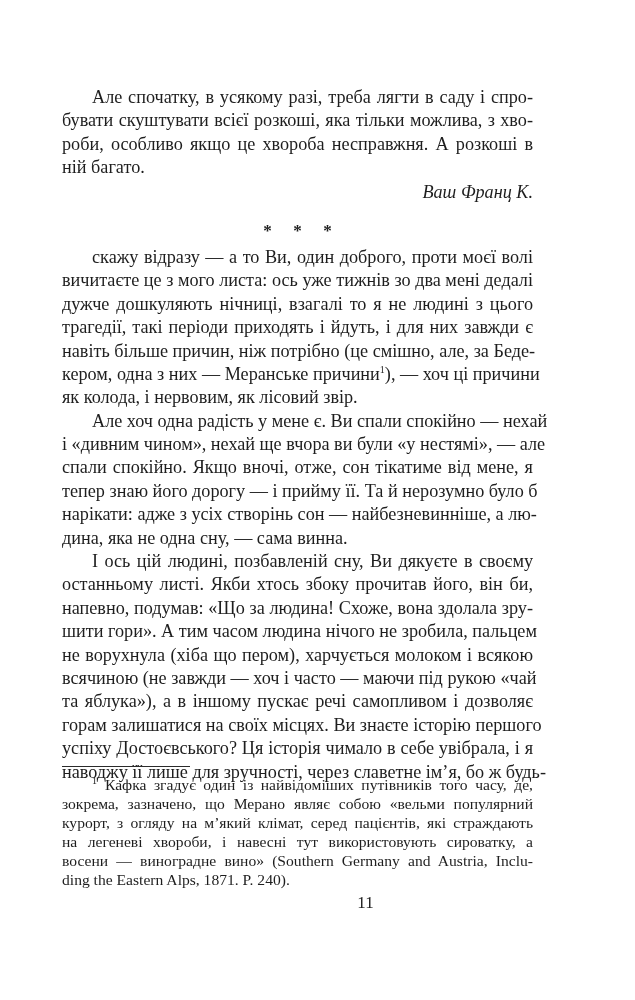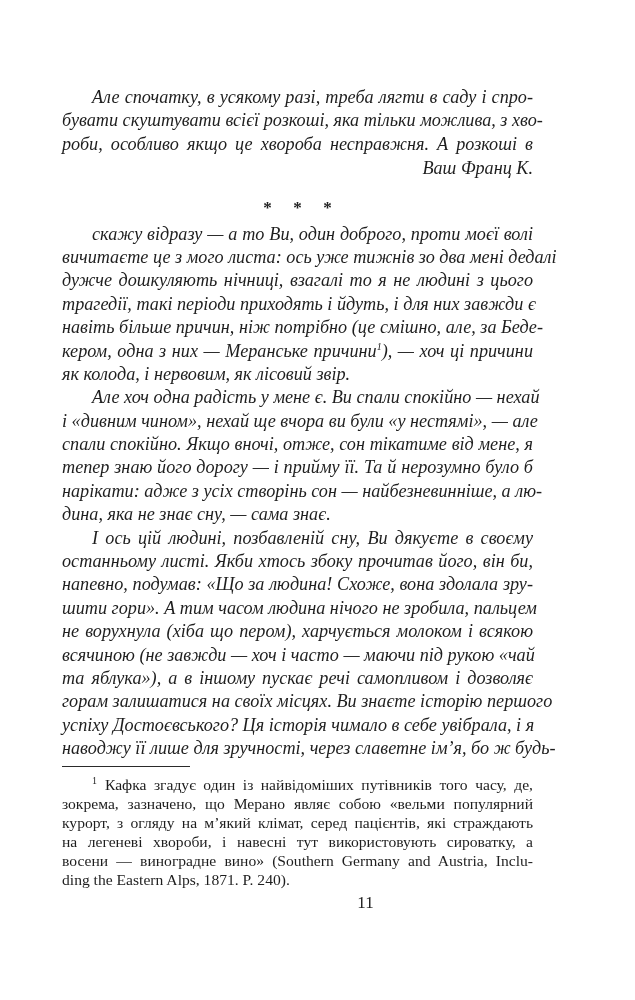"Але спочатку, в усякому разі," .line { font-style: italic -> none }
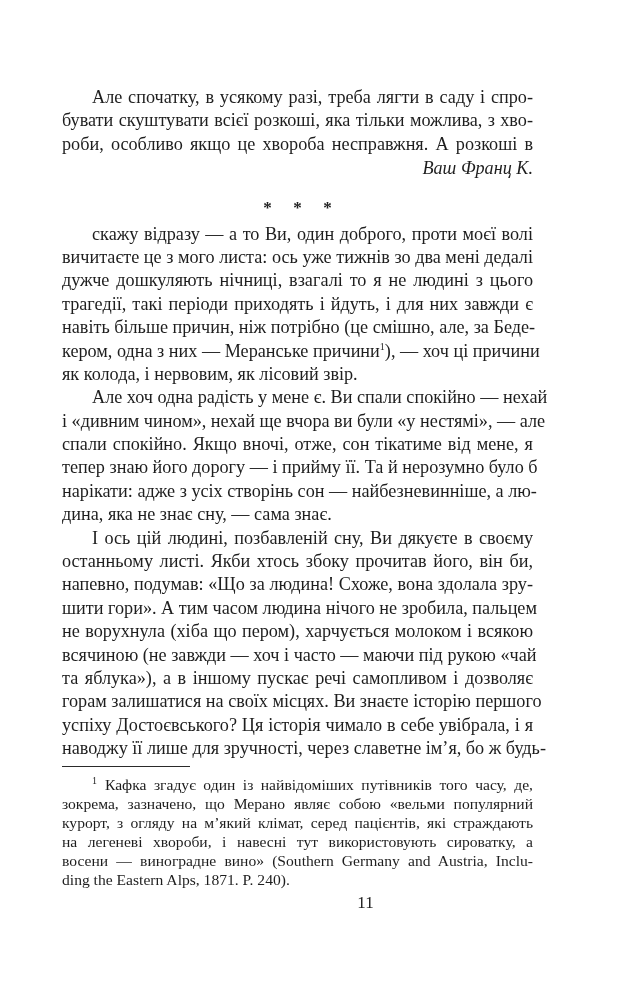"ній багато." span.line { html: none -> <span>ній багато.</span> }
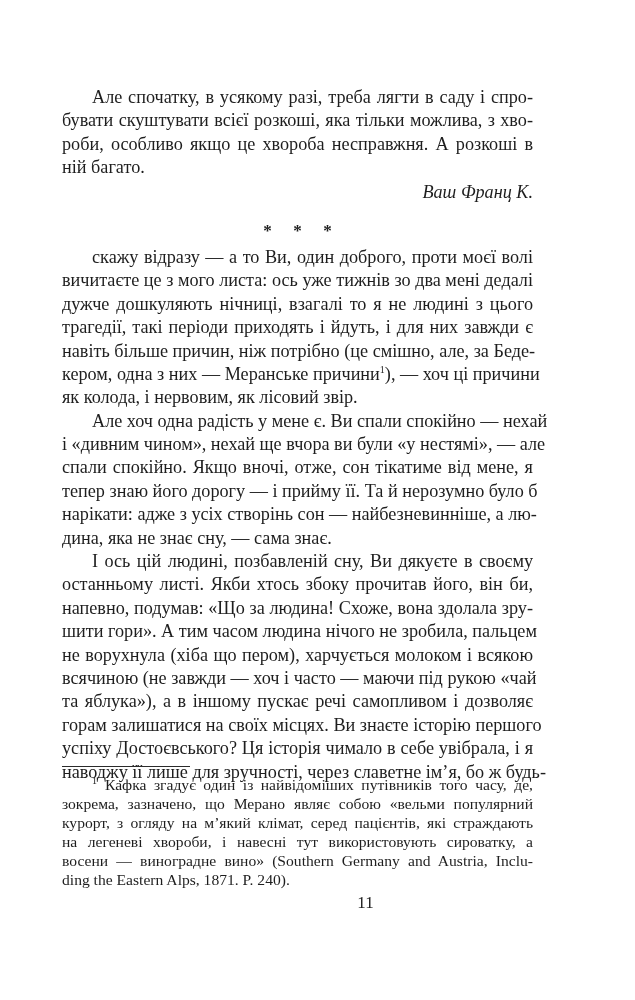"дина, яка не знає сну," span.line { text: знає сну, — сама знає -> одна сну, — сама винна }
